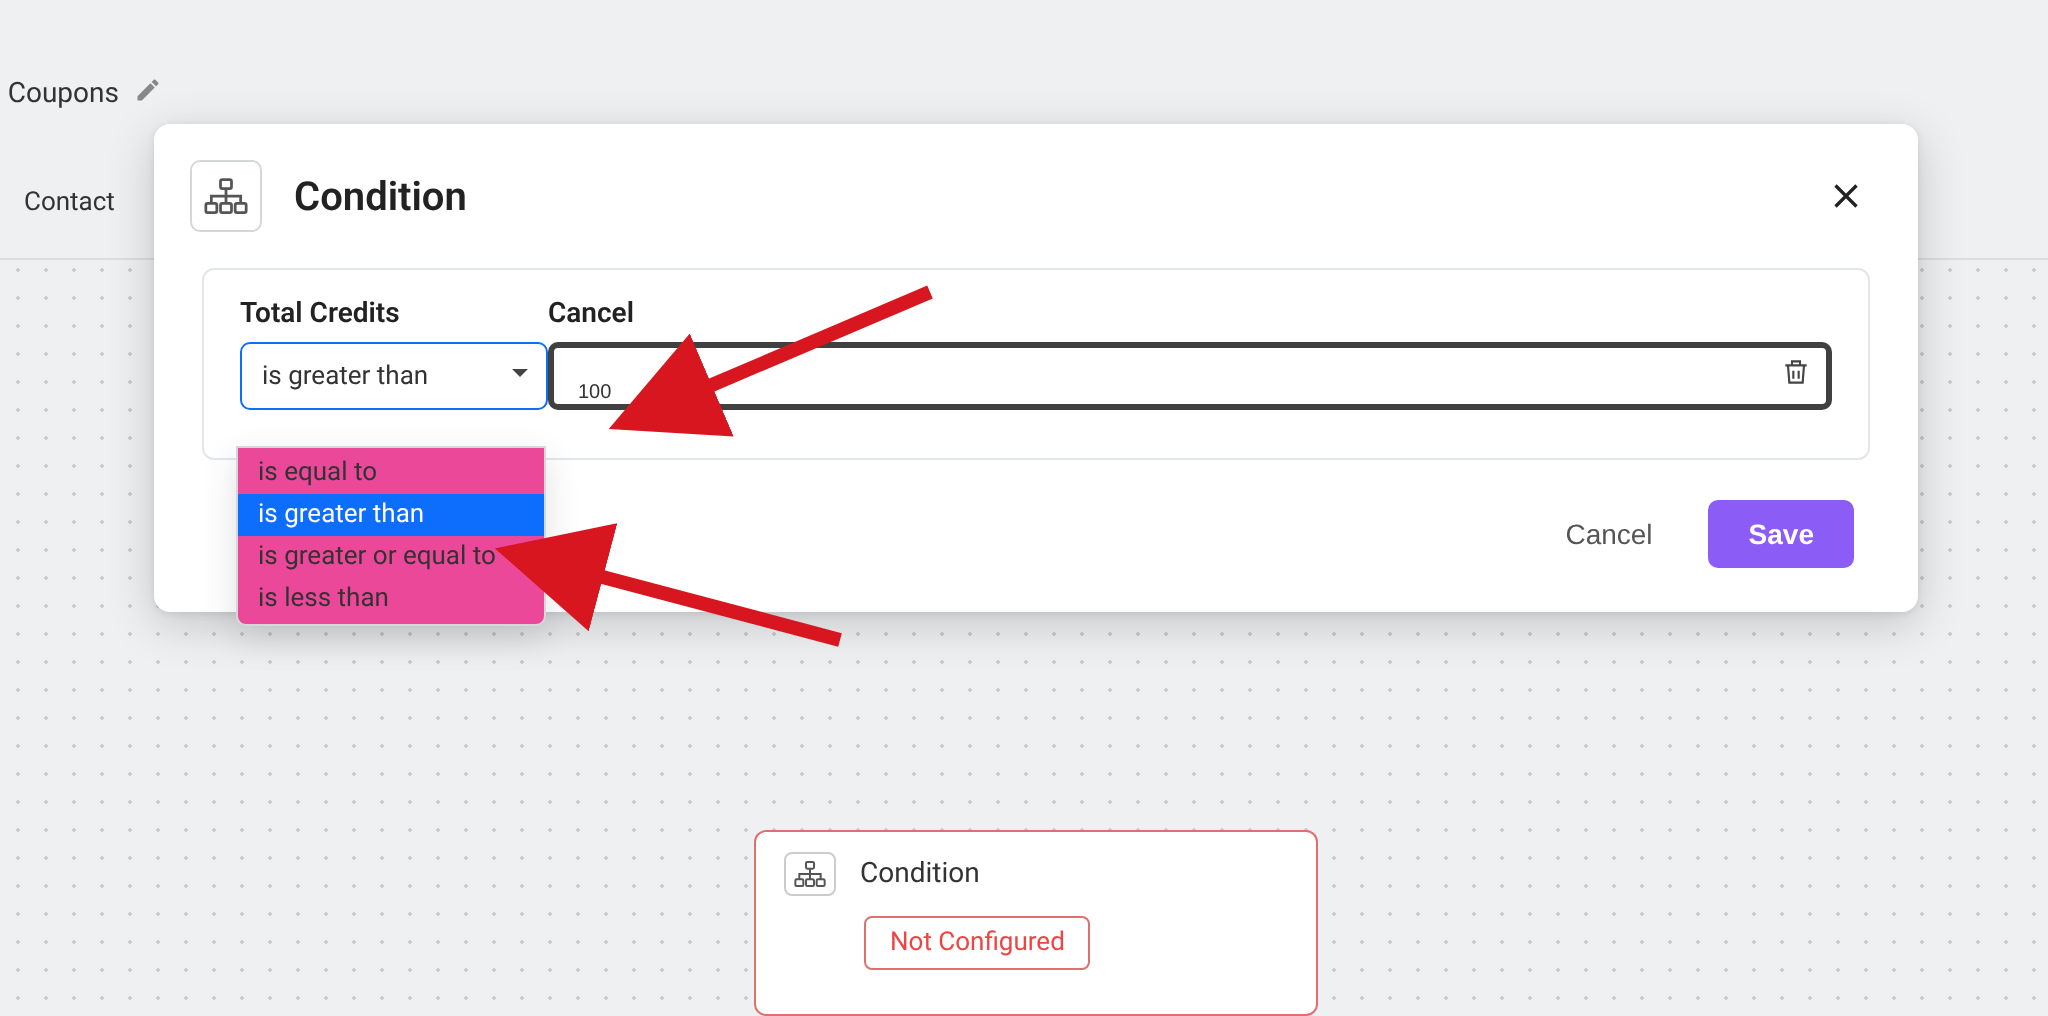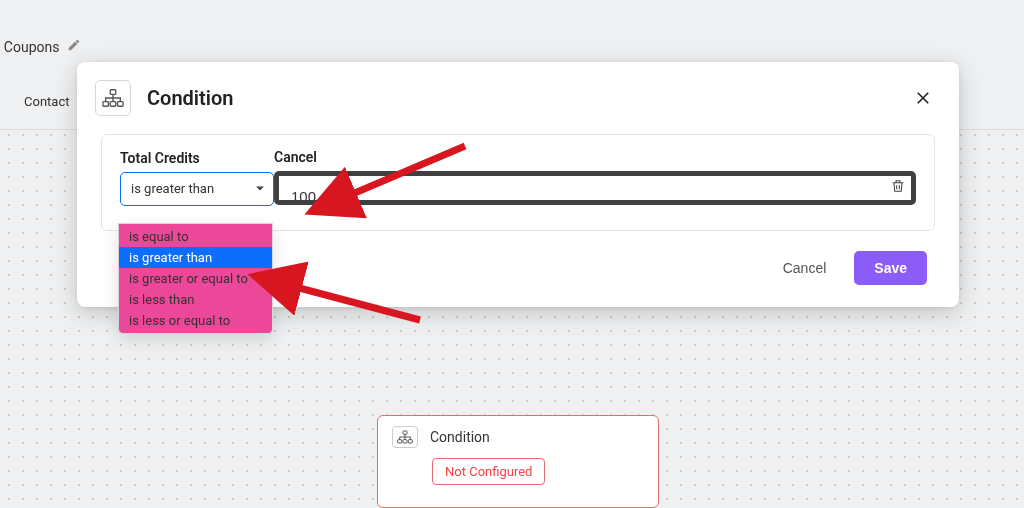"Contact" .bg-tab { left: 24px -> 12px }
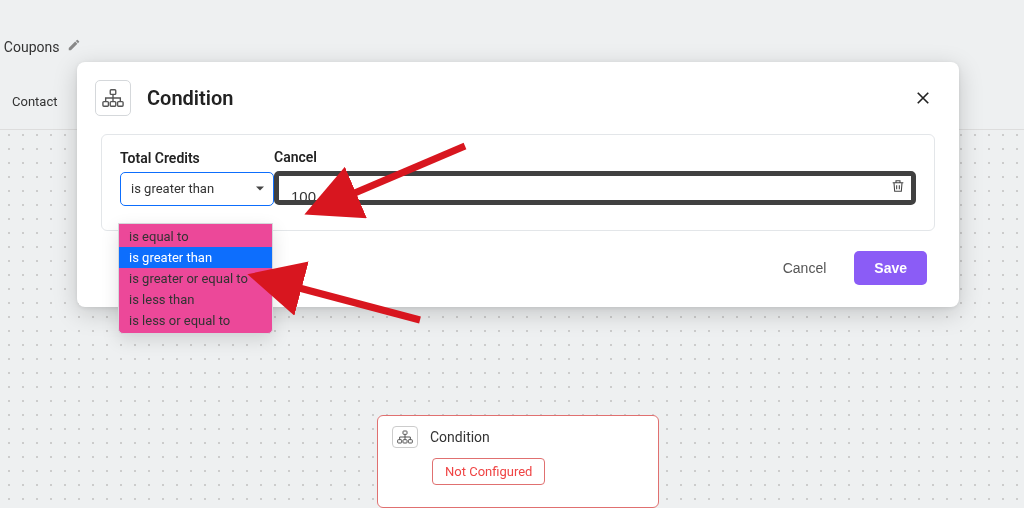"100" .value-input { border: 5px solid #404040 -> 3px solid #404040; font-size: 15px -> 10px }
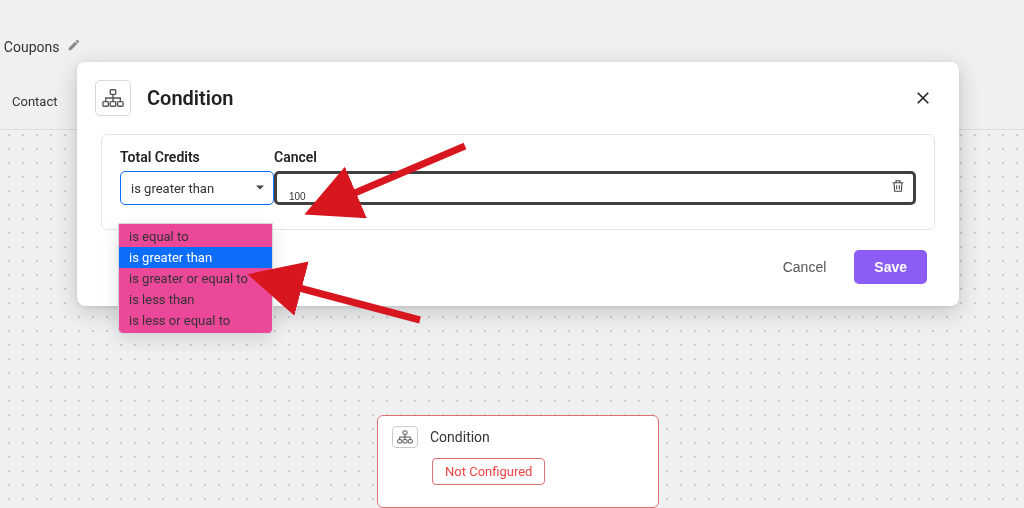"is less or equal to" div.dropdown-item { html: <div>is less or equal to</div> -> none }
